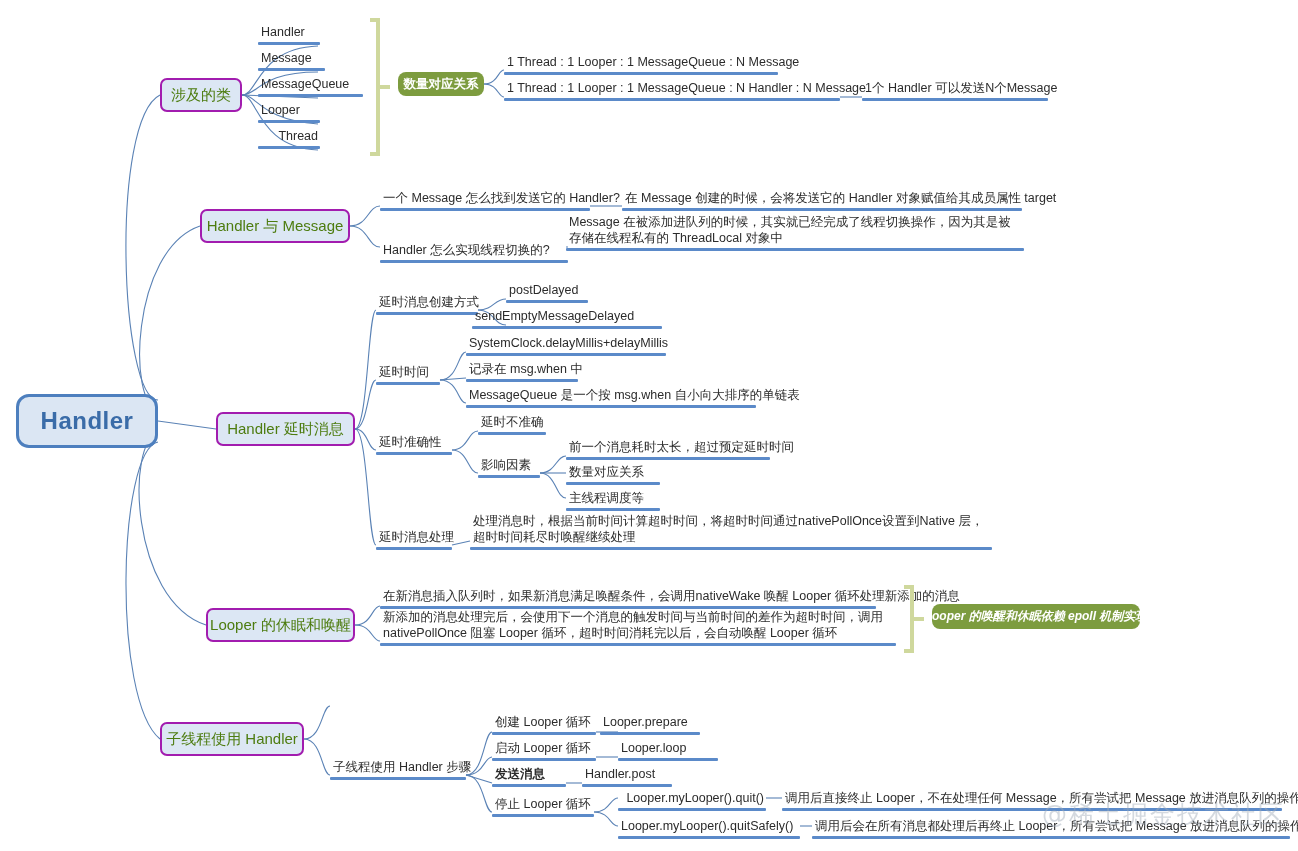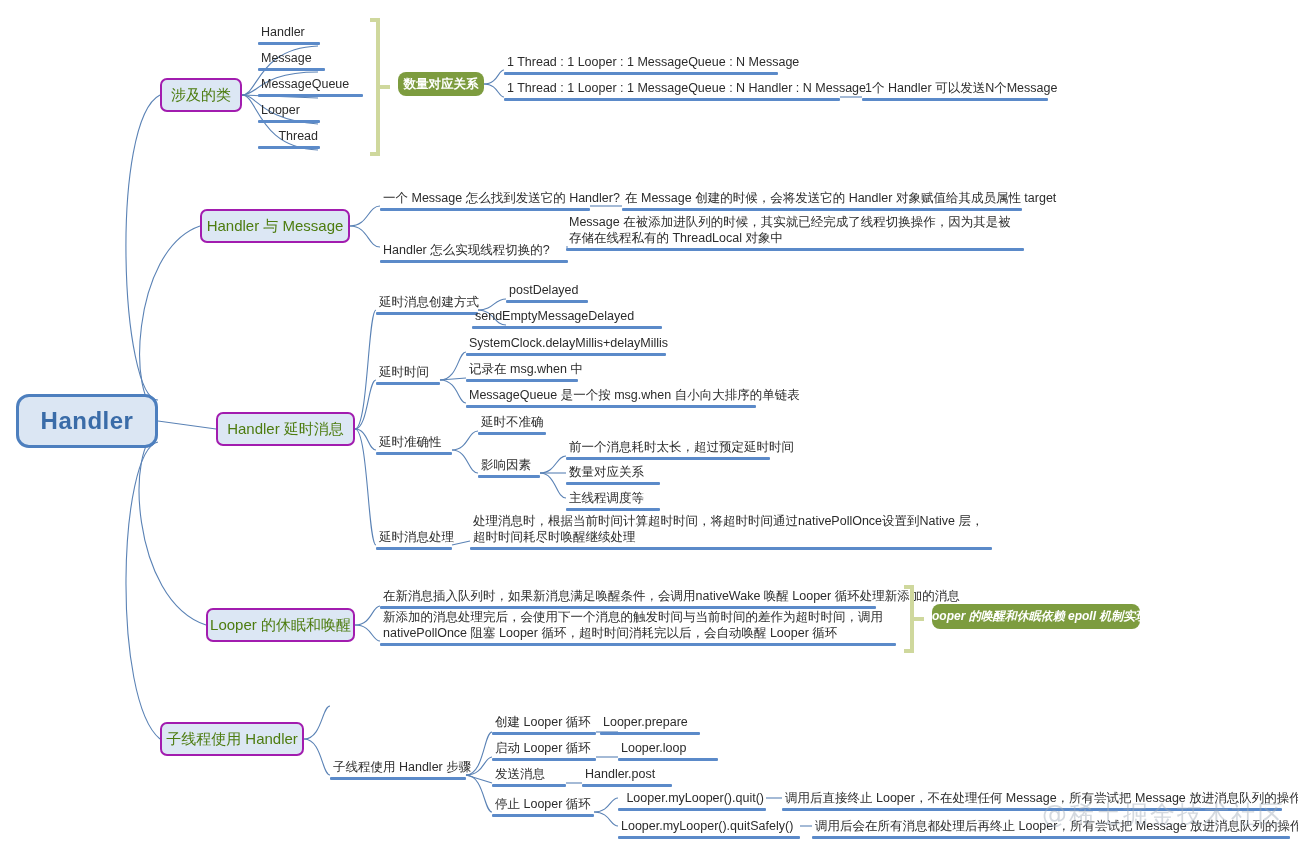"发送消息" div.leaf { font-weight: none -> bold }
